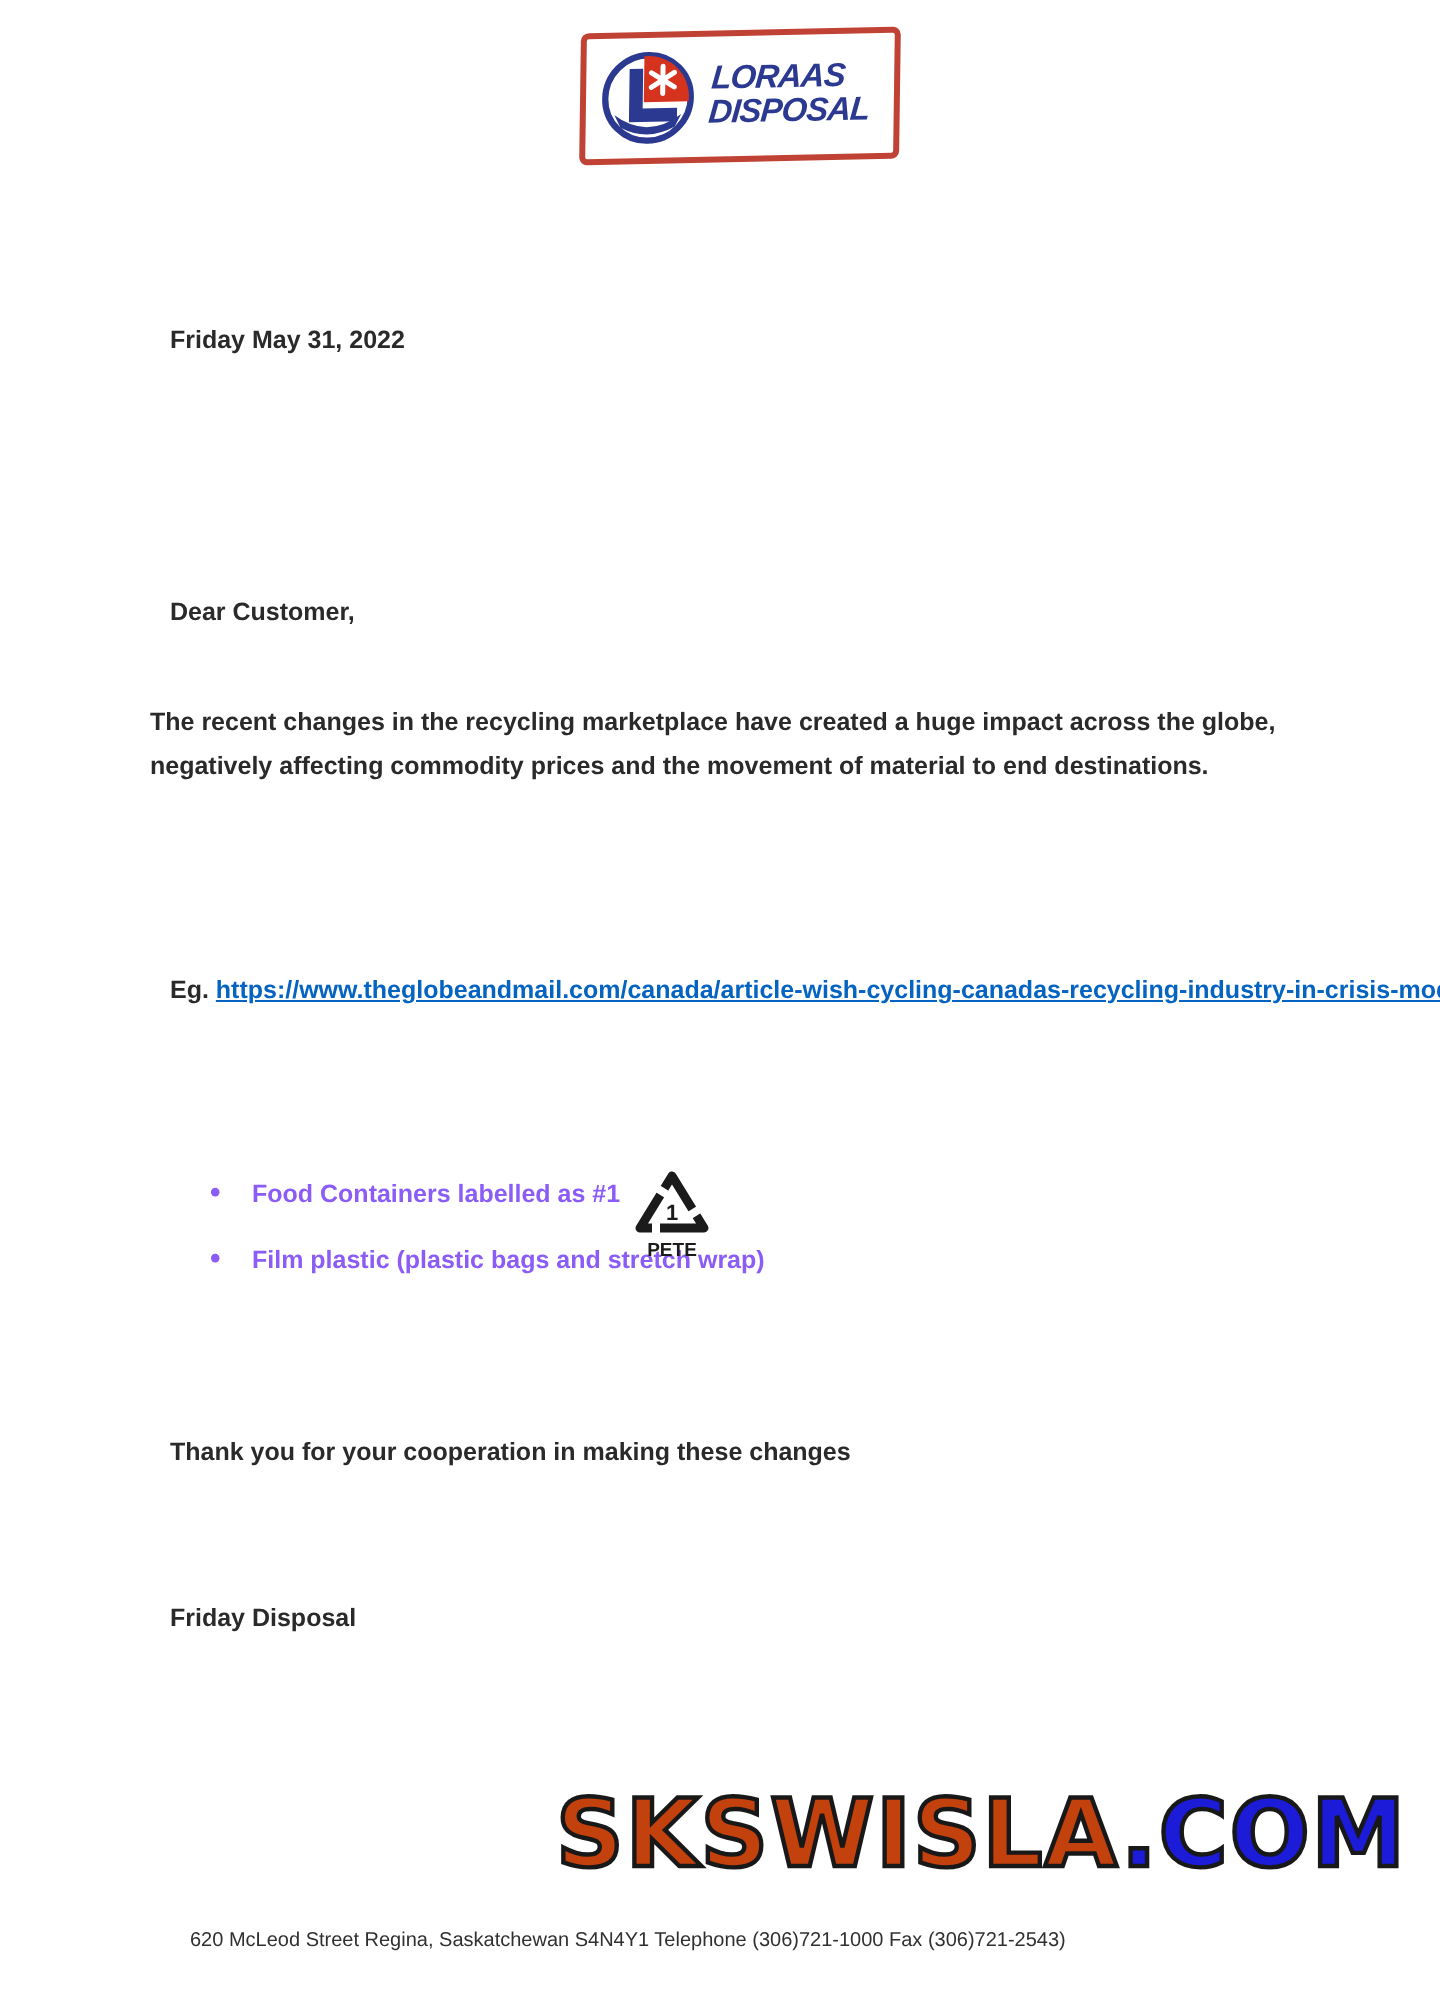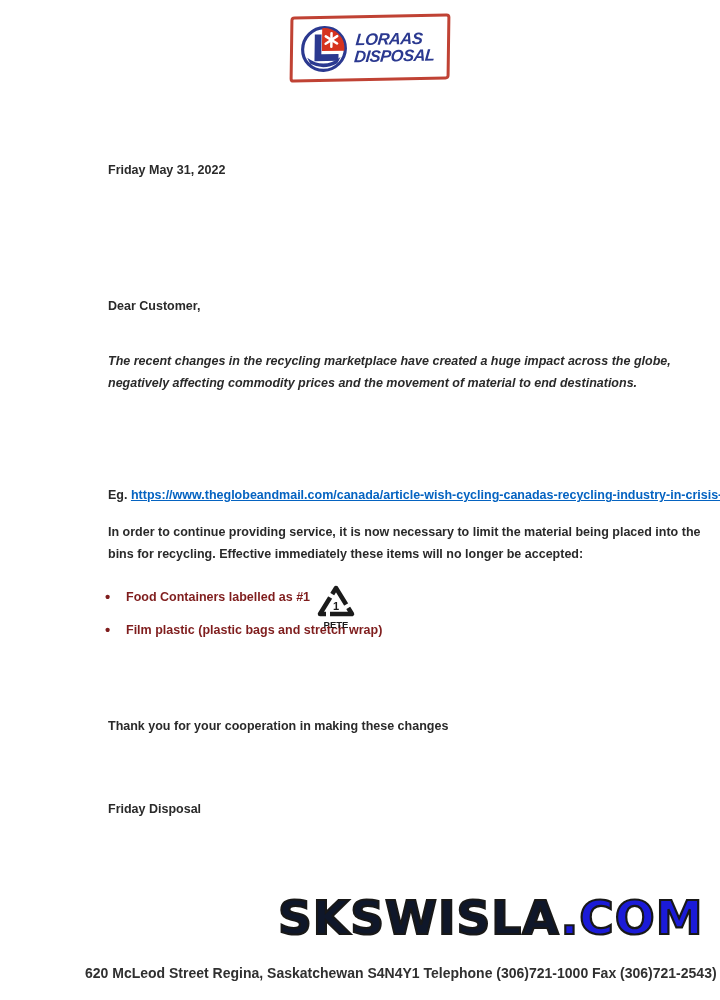"Friday May 31, 2022" .t { margin-left: 23px -> none }
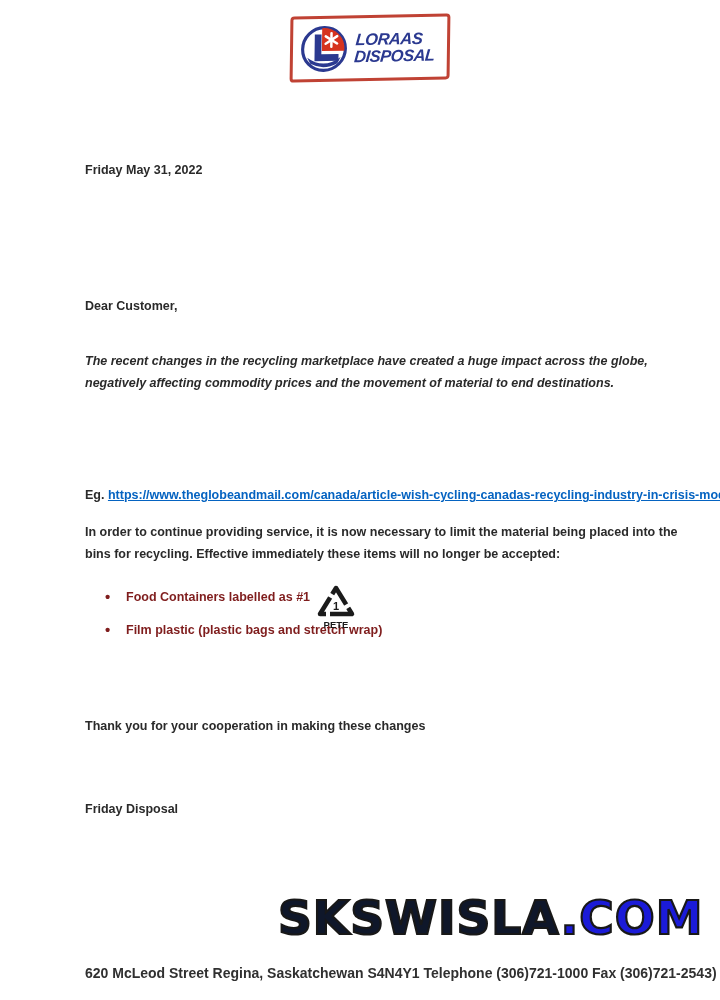"The recent changes in the" div.t { font-style: italic -> none; left: 85px -> 75px }
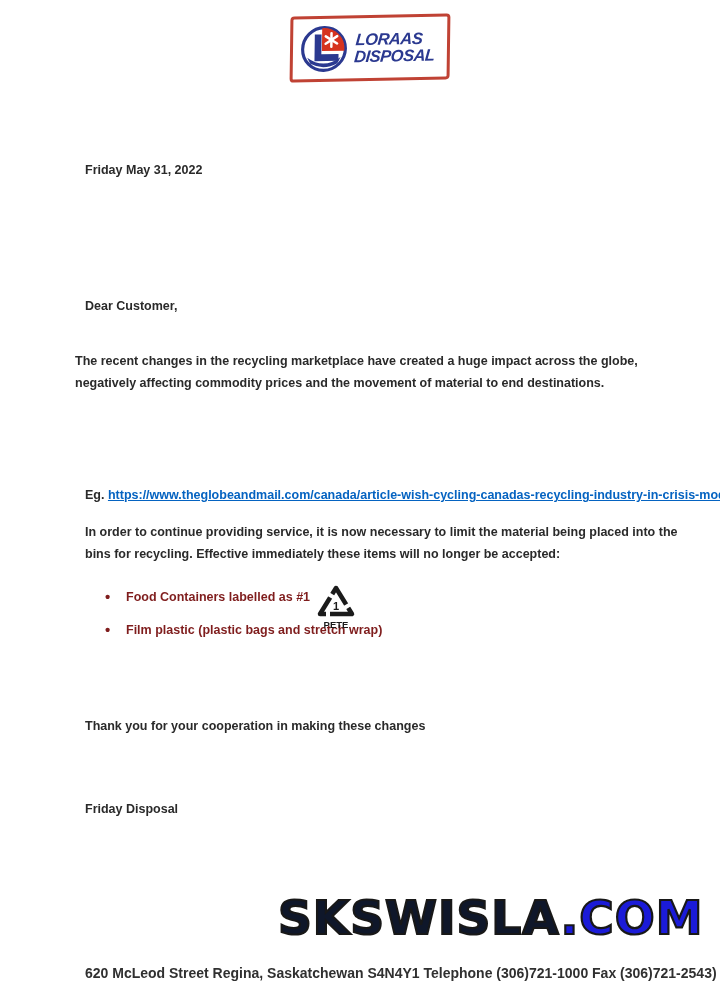"In order to continue providing" div.t { html: <div>In order to continue providing service, it is now necessary to limit the material being placed into the bins for recycling. Effective immediately these items will no longer be accepted:</div> -> none }
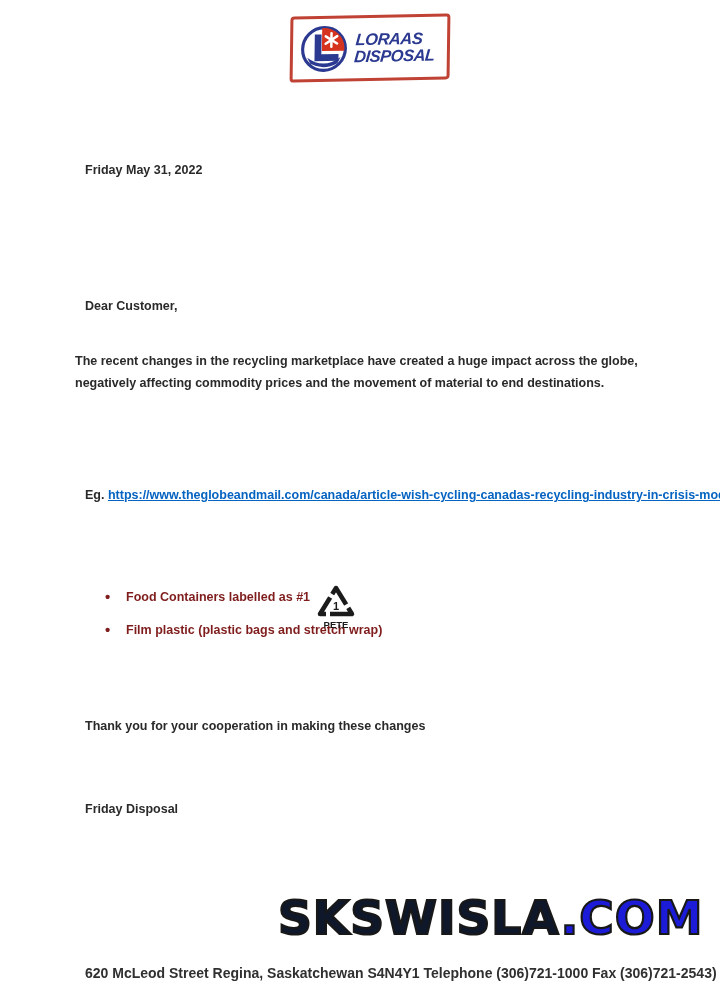"Food Containers labelled as #1" .bullets li { color: #7f1d1d -> #8b5cf6 }
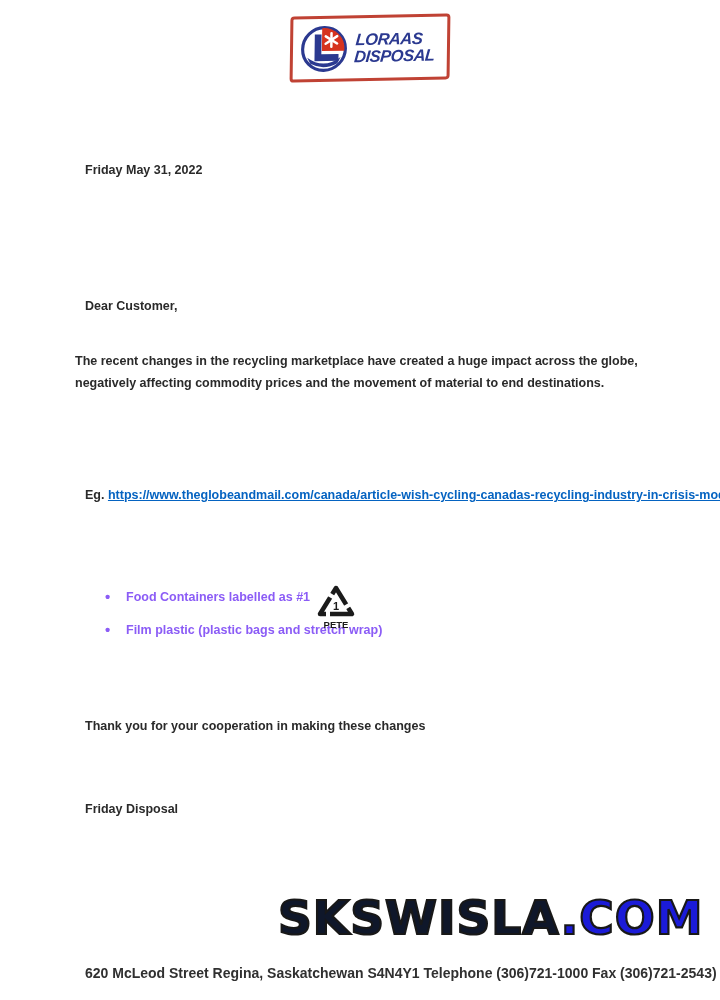"SKSWISLA" span { color: #0f172a -> #c2410c }
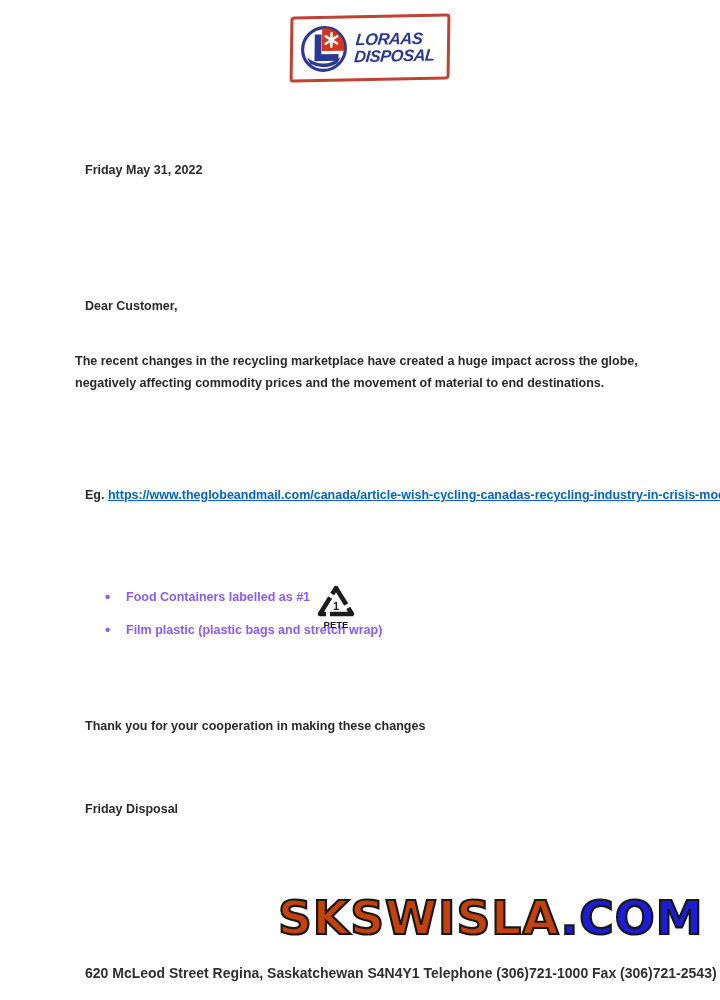"620 McLeod Street Regina, Saskatchewan" .footer { font-size: 14px -> 10px; font-weight: 700 -> 400; left: 85px -> 95px }
